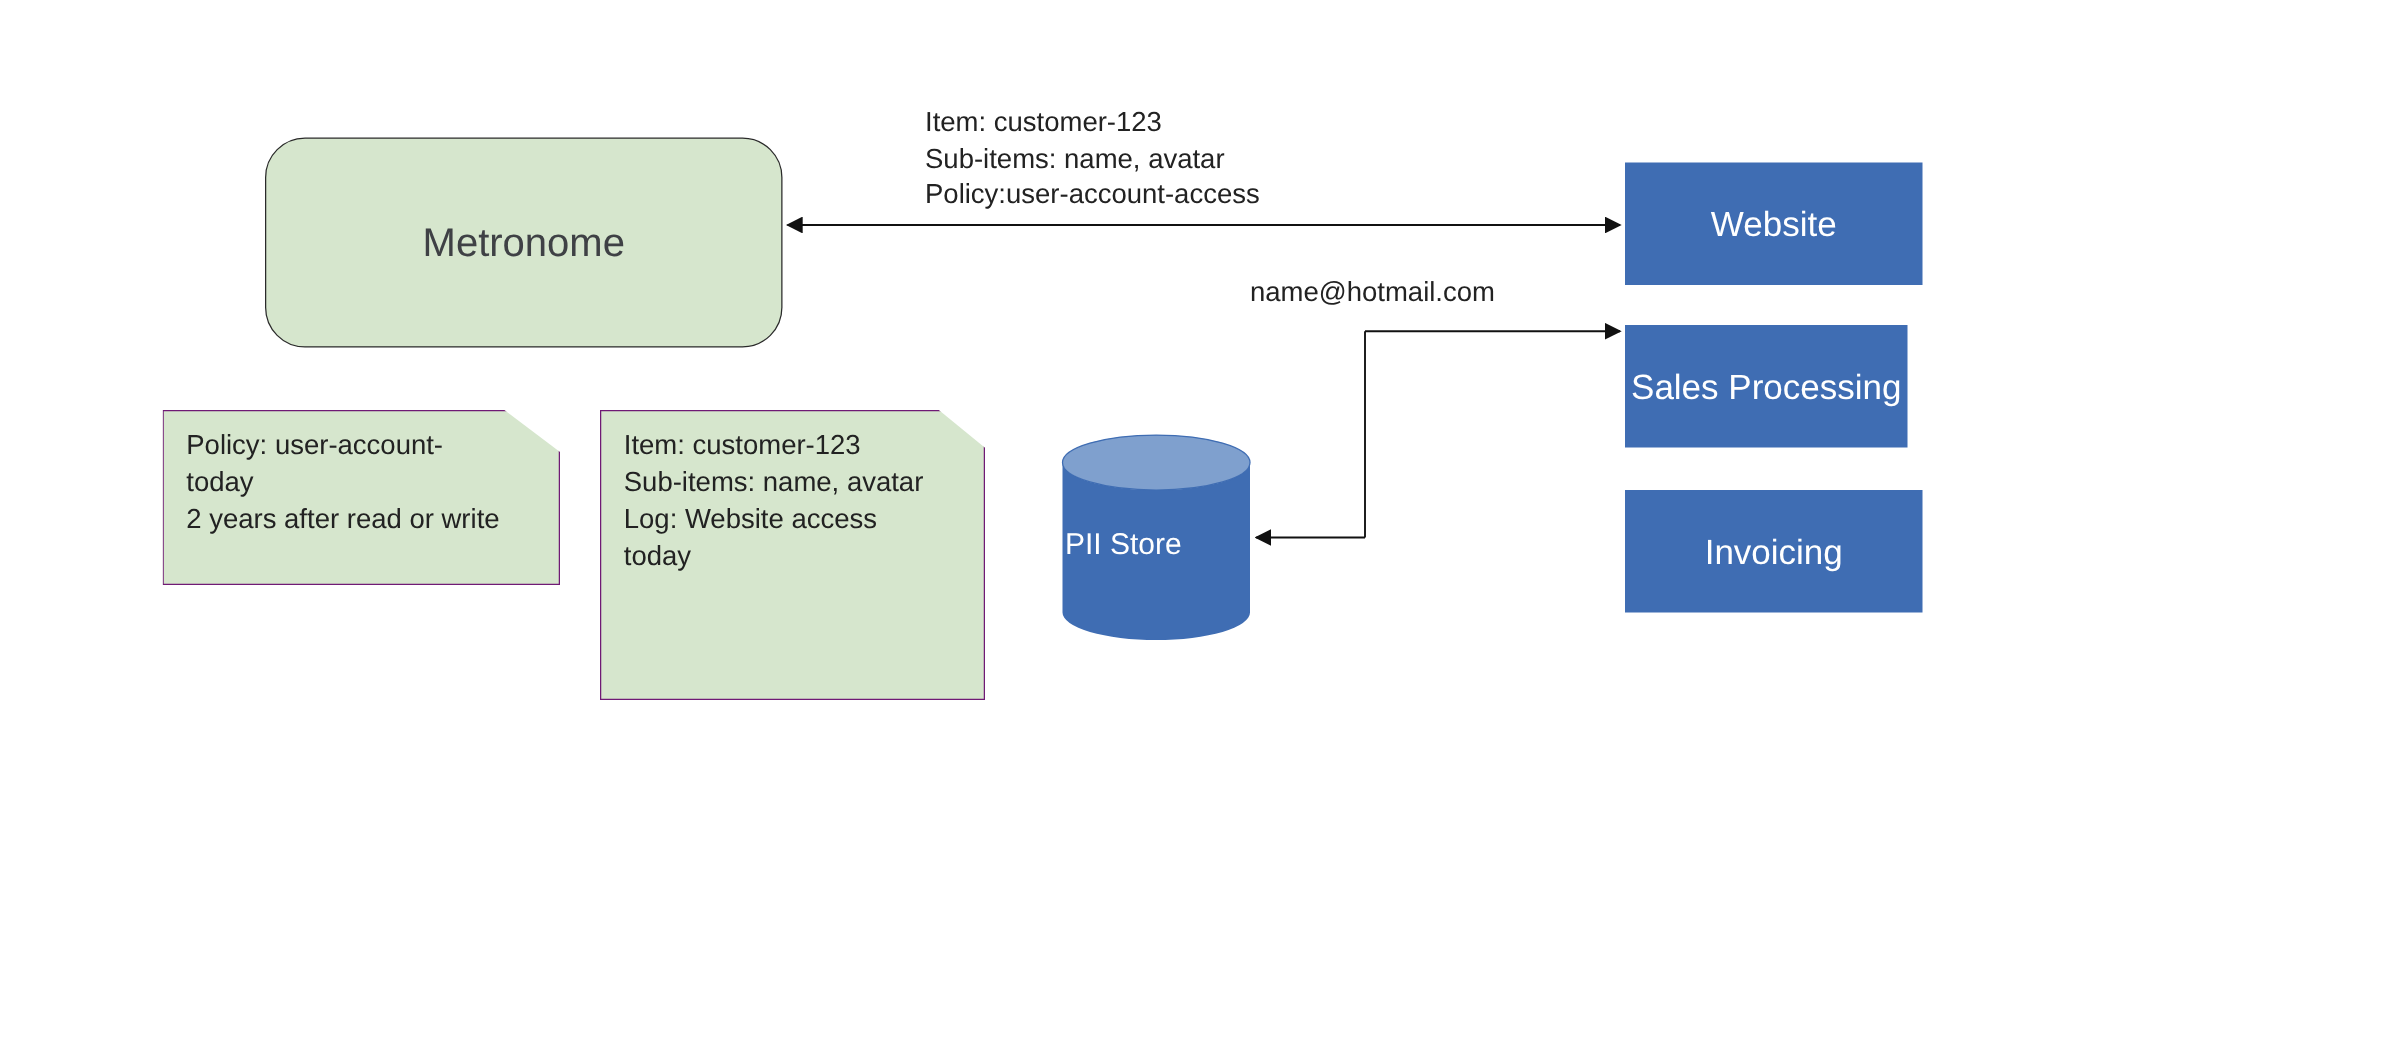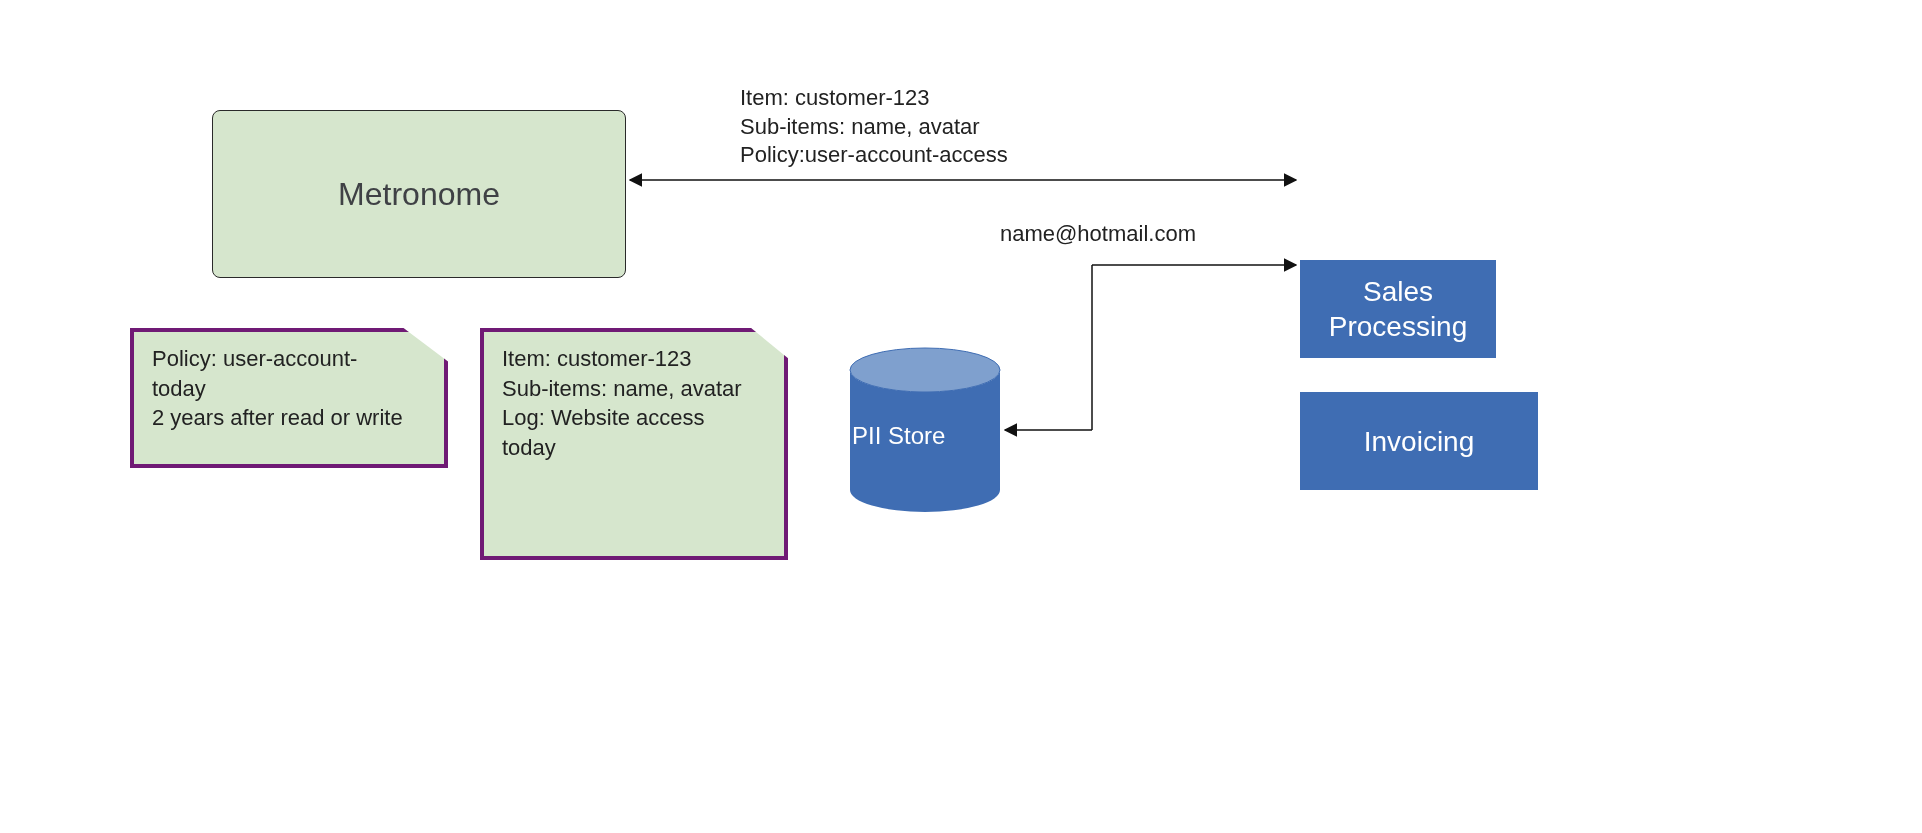"Metronome" .rounded-green { border-radius: 8px -> 32px }
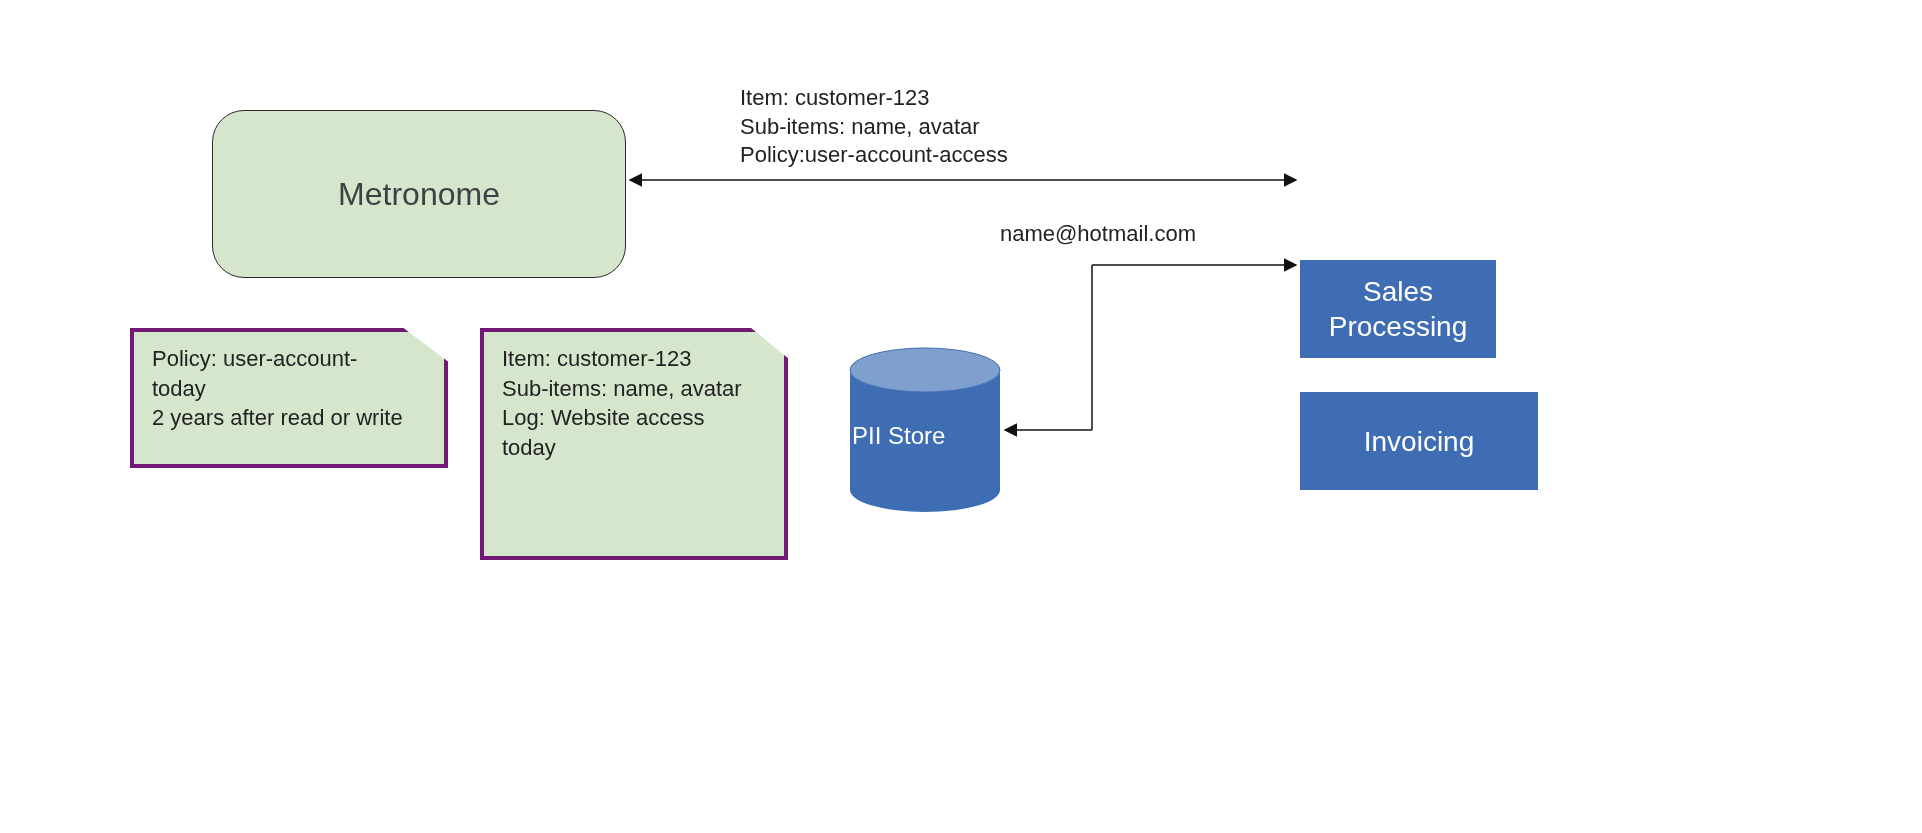"Website" div.box { html: none -> <div> <span>Website</span> </div> }
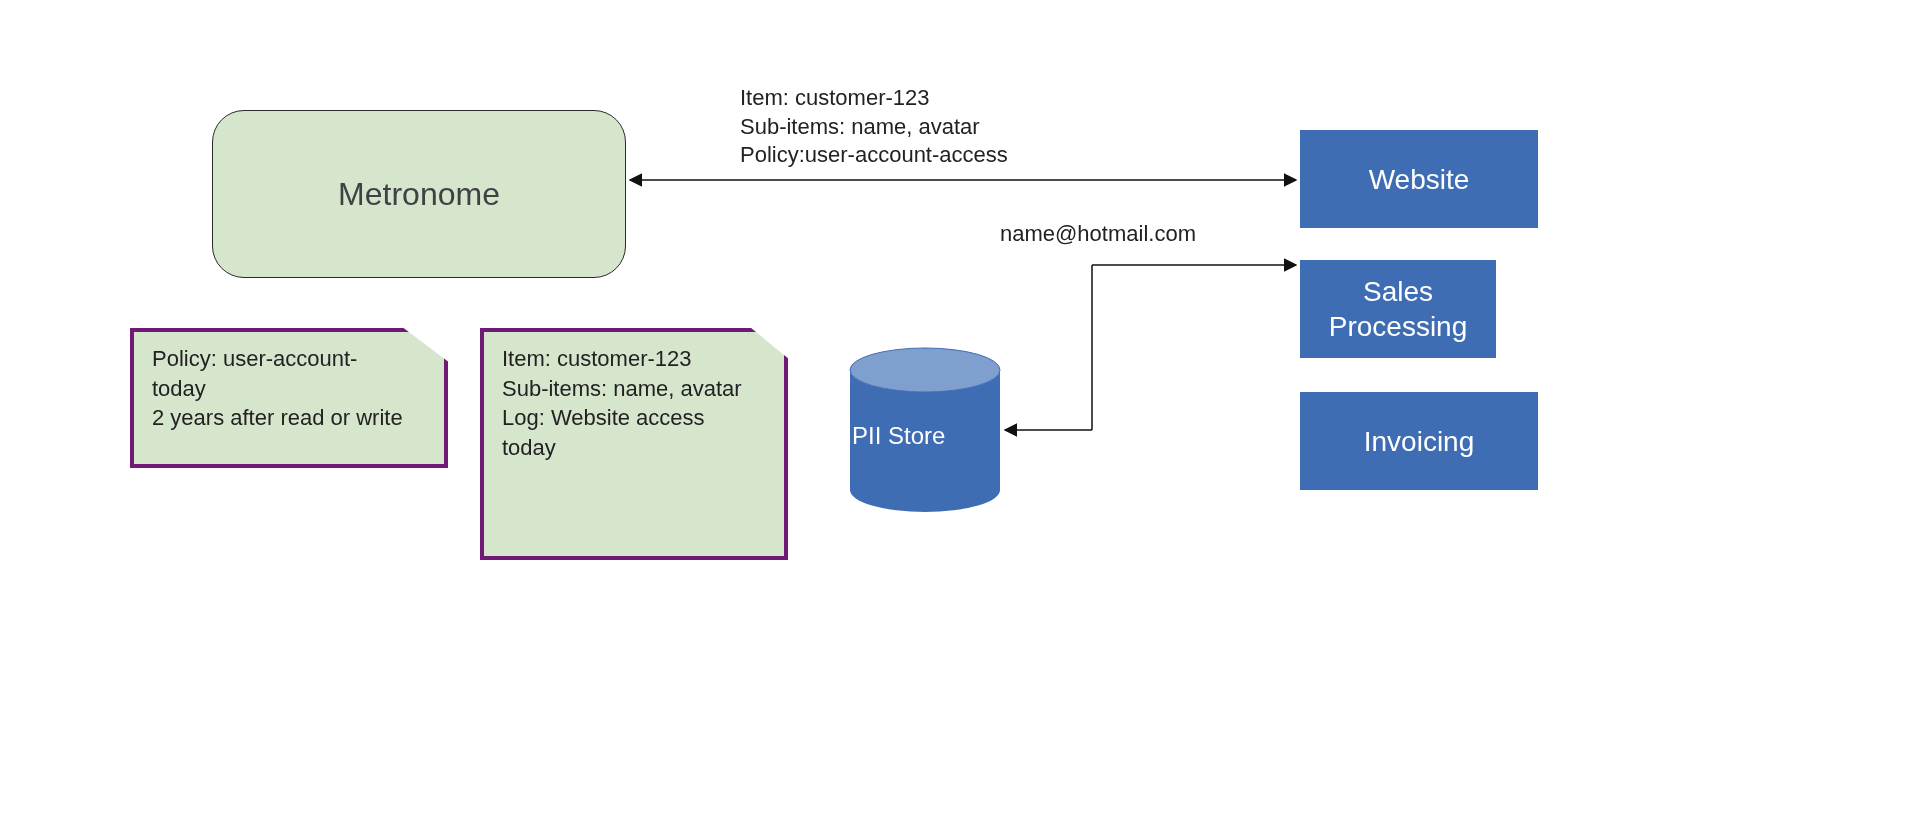"Sales Processing" div.box { width: 196px -> 226px }
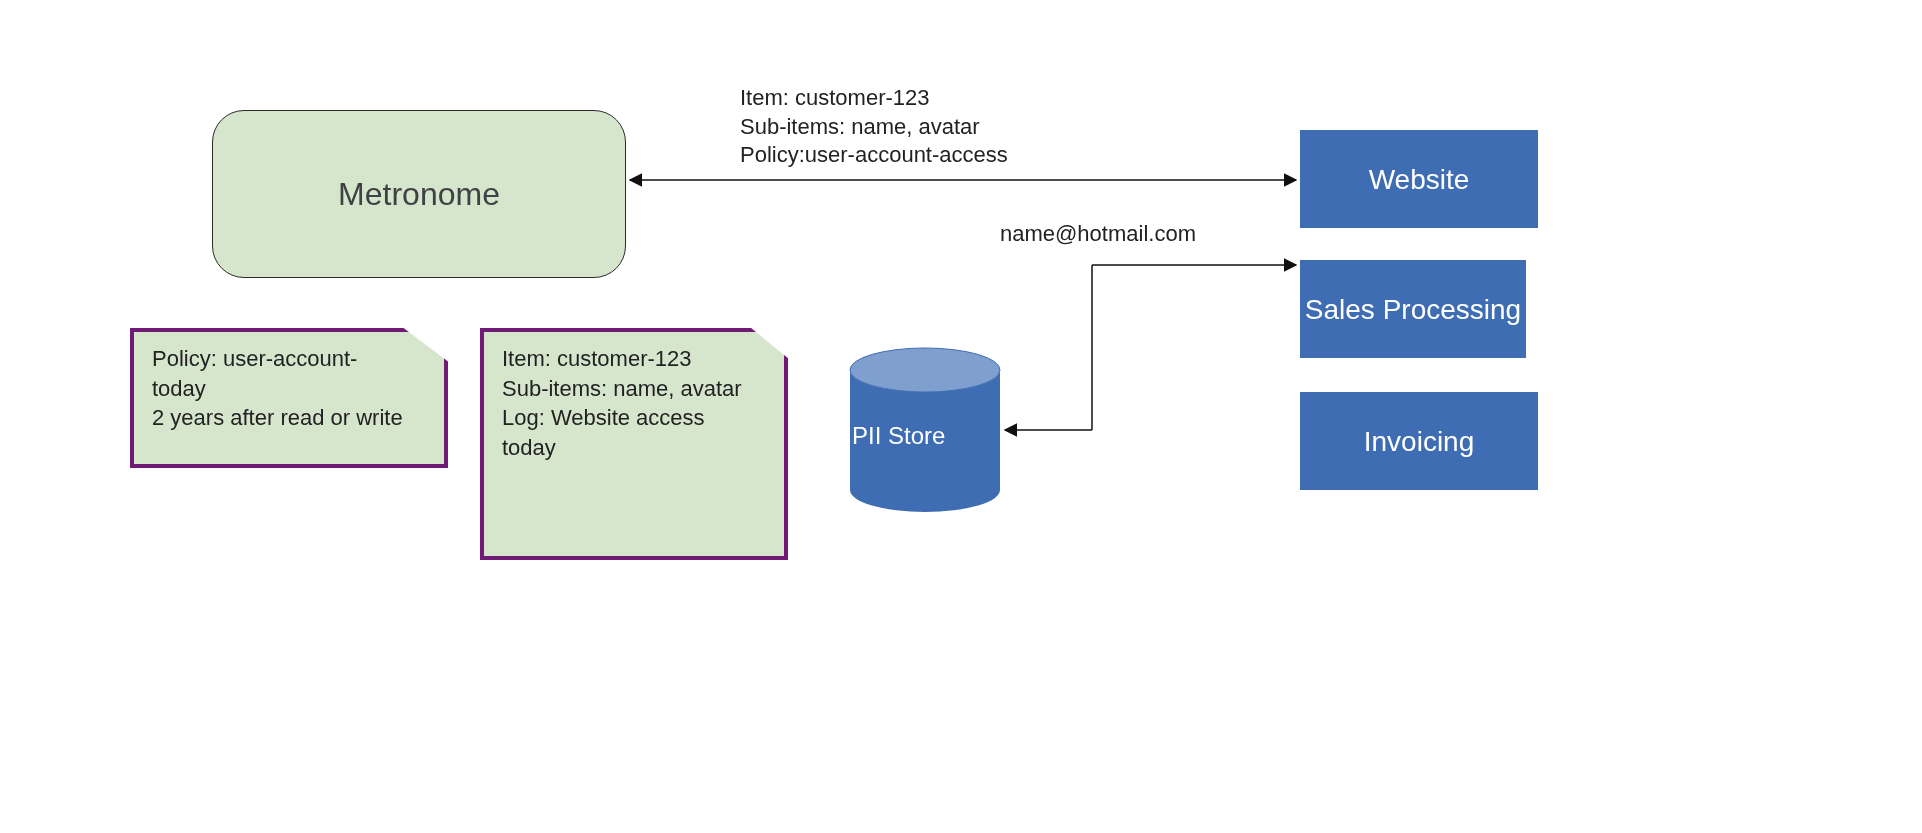"Policy: user-account-" .note { border: 4px solid #701a75 -> 1px solid #701a75 }
